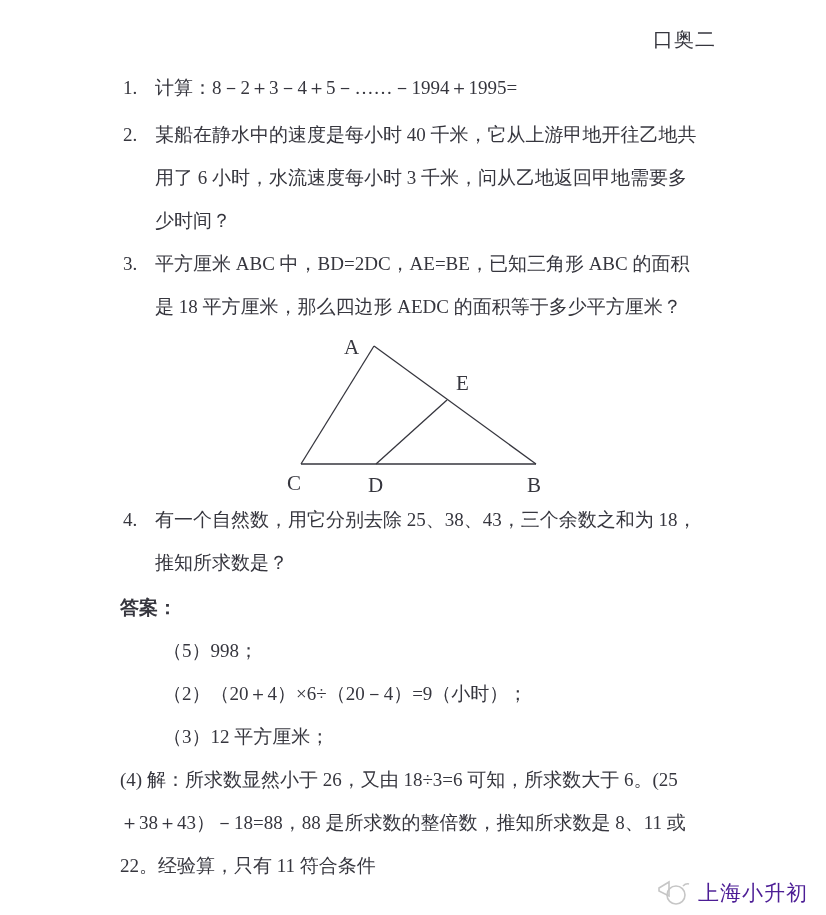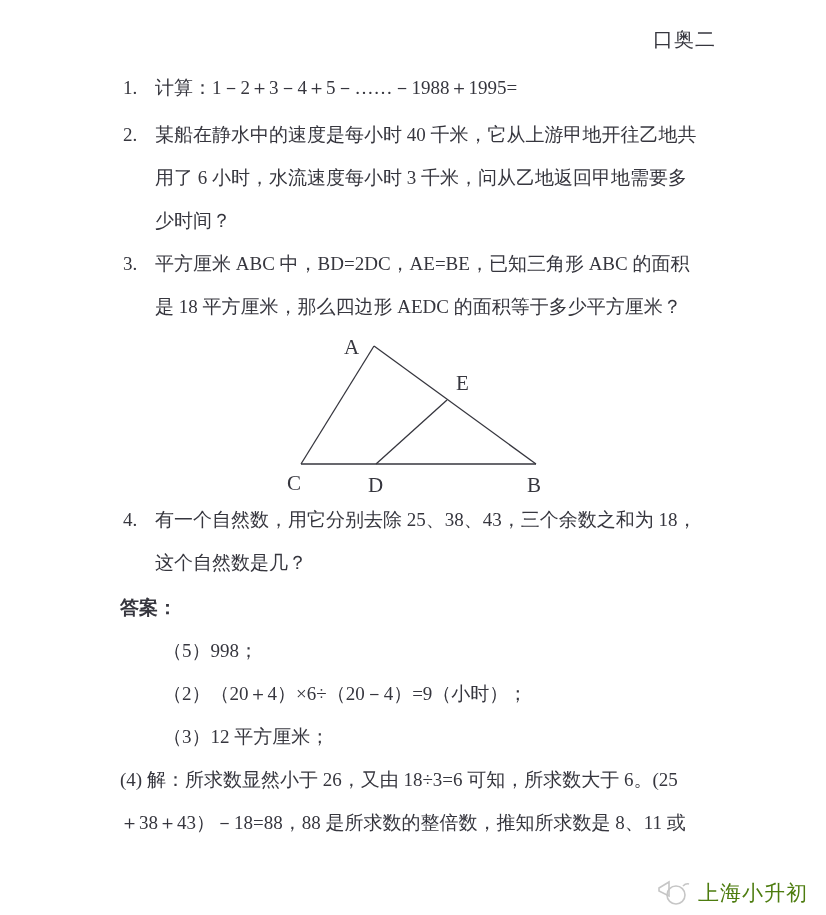"计算：1－2＋3－4＋5－……－1988＋1995=" div.line { text: 1－2＋3－4＋5－……－1988 -> 8－2＋3－4＋5－……－1994 }
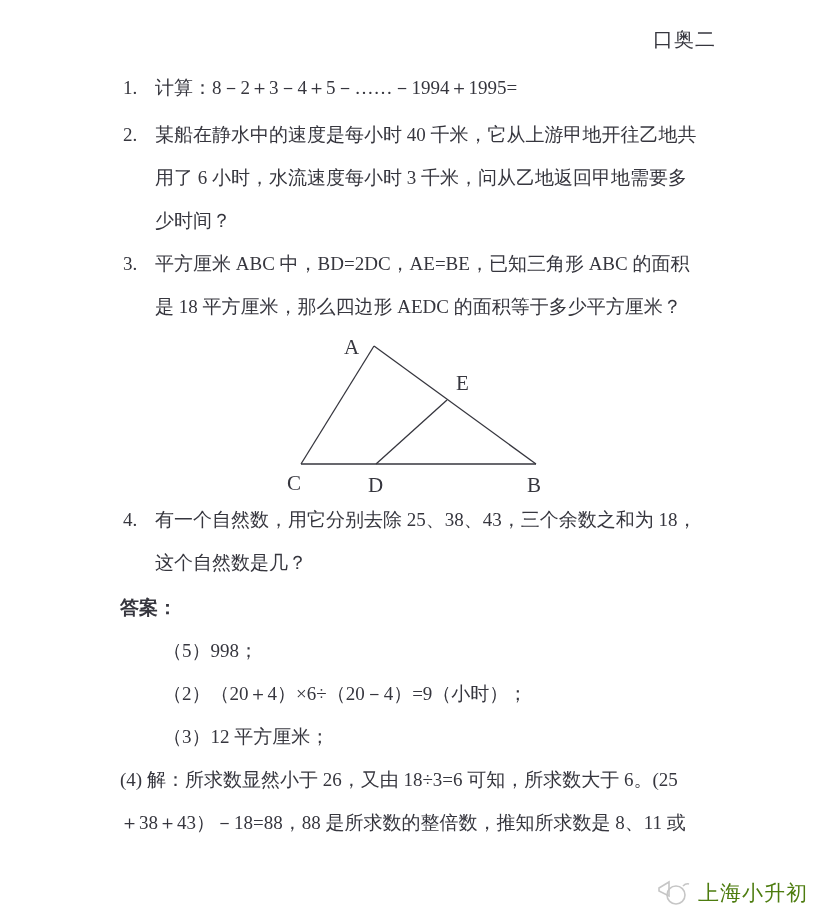"这个自然数是几？" div.line { text: 这个自然数是几 -> 推知所求数是 }
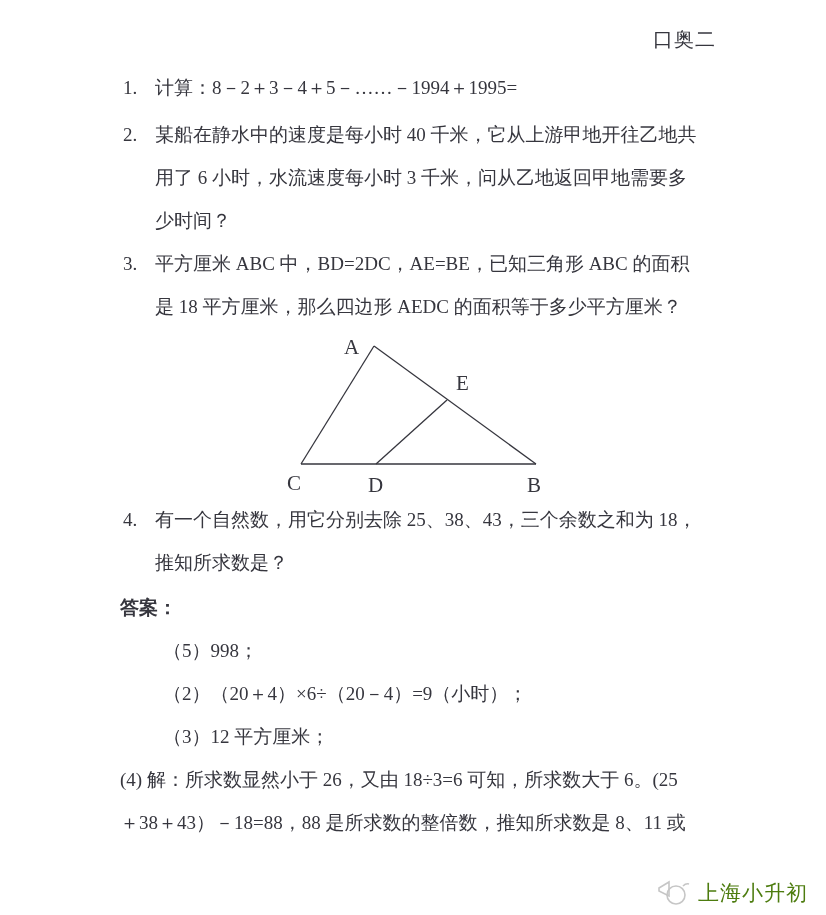"22。经验算，只有 11 符合条件" div.line { html: none -> <div>22。经验算，只有 11 符合条件</div> }
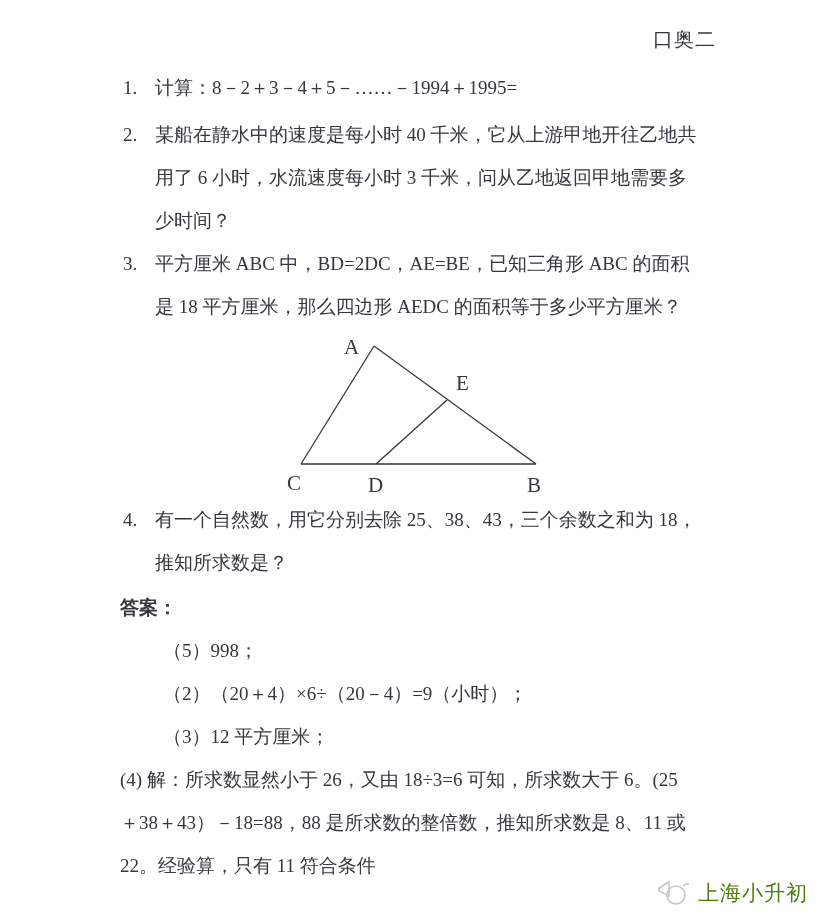"上海小升初" div.watermark { color: #4d7c0f -> #4c1d95 }
